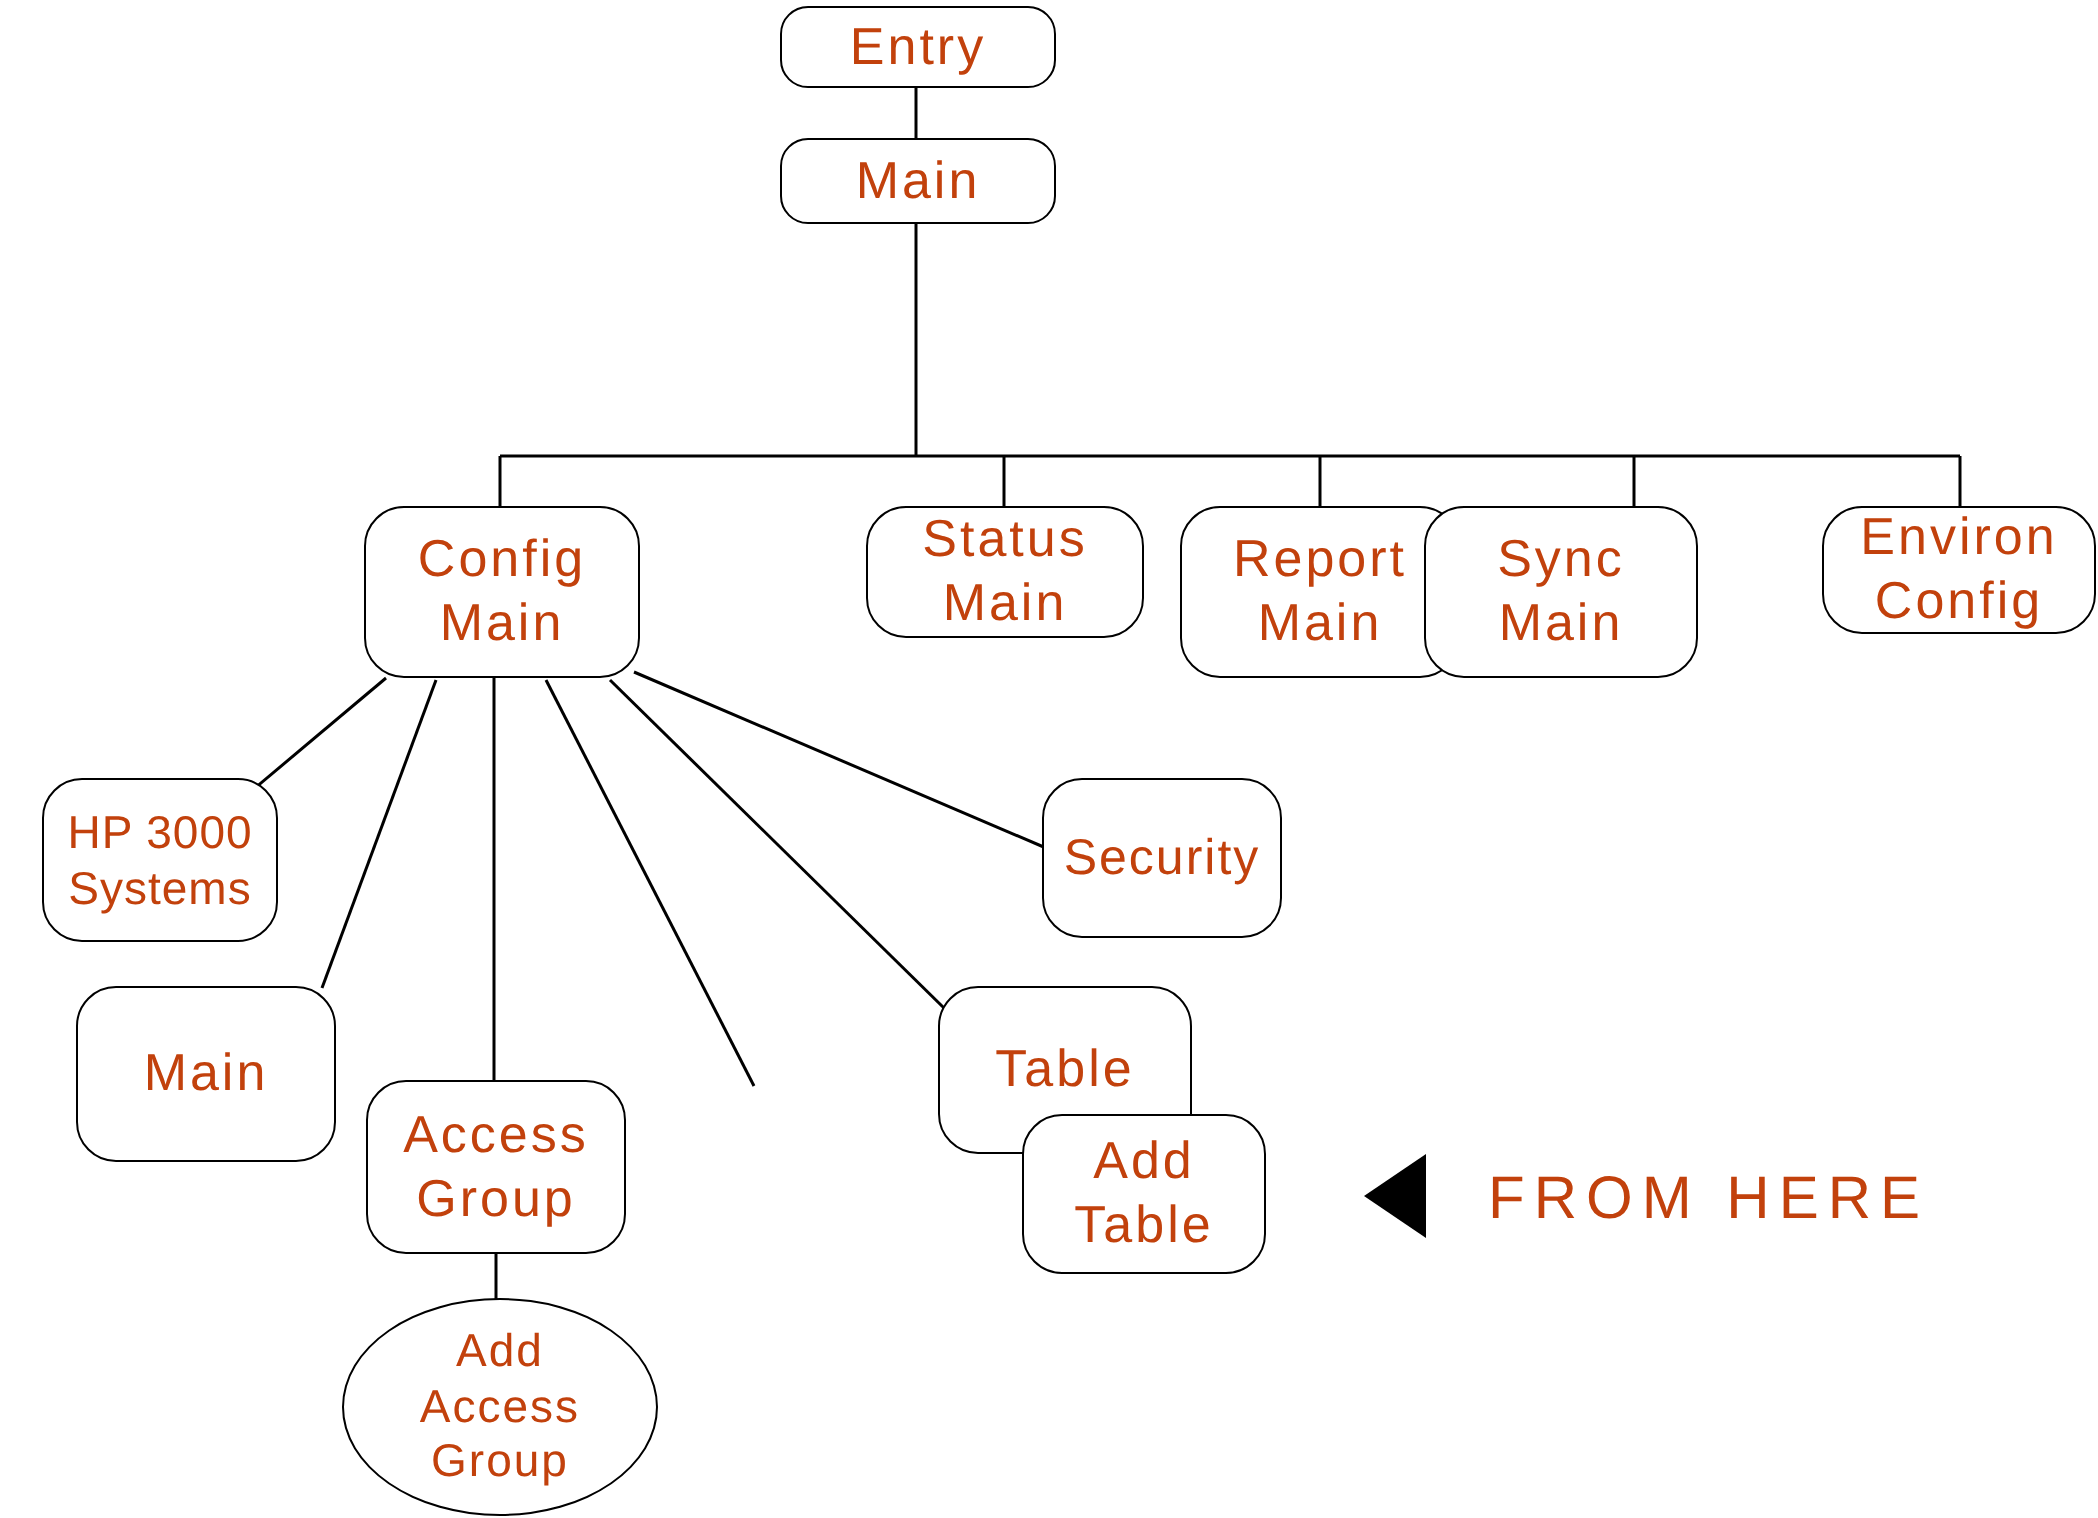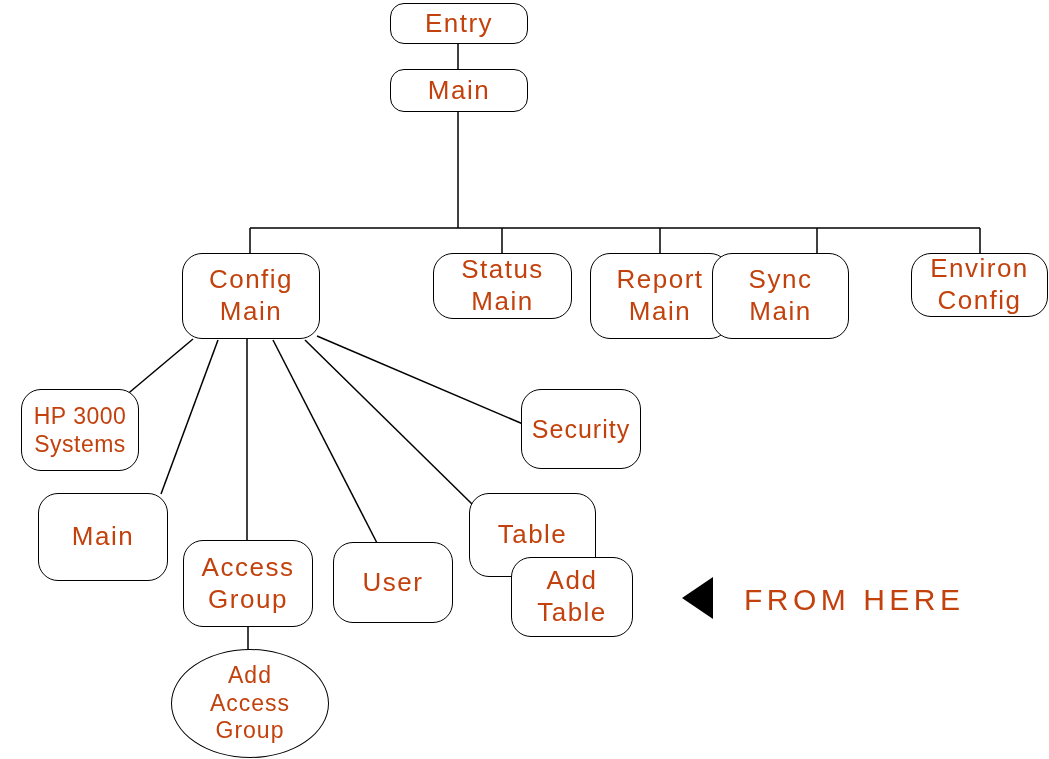"User" div.node { html: <div> <span>User</span> </div> -> none }
